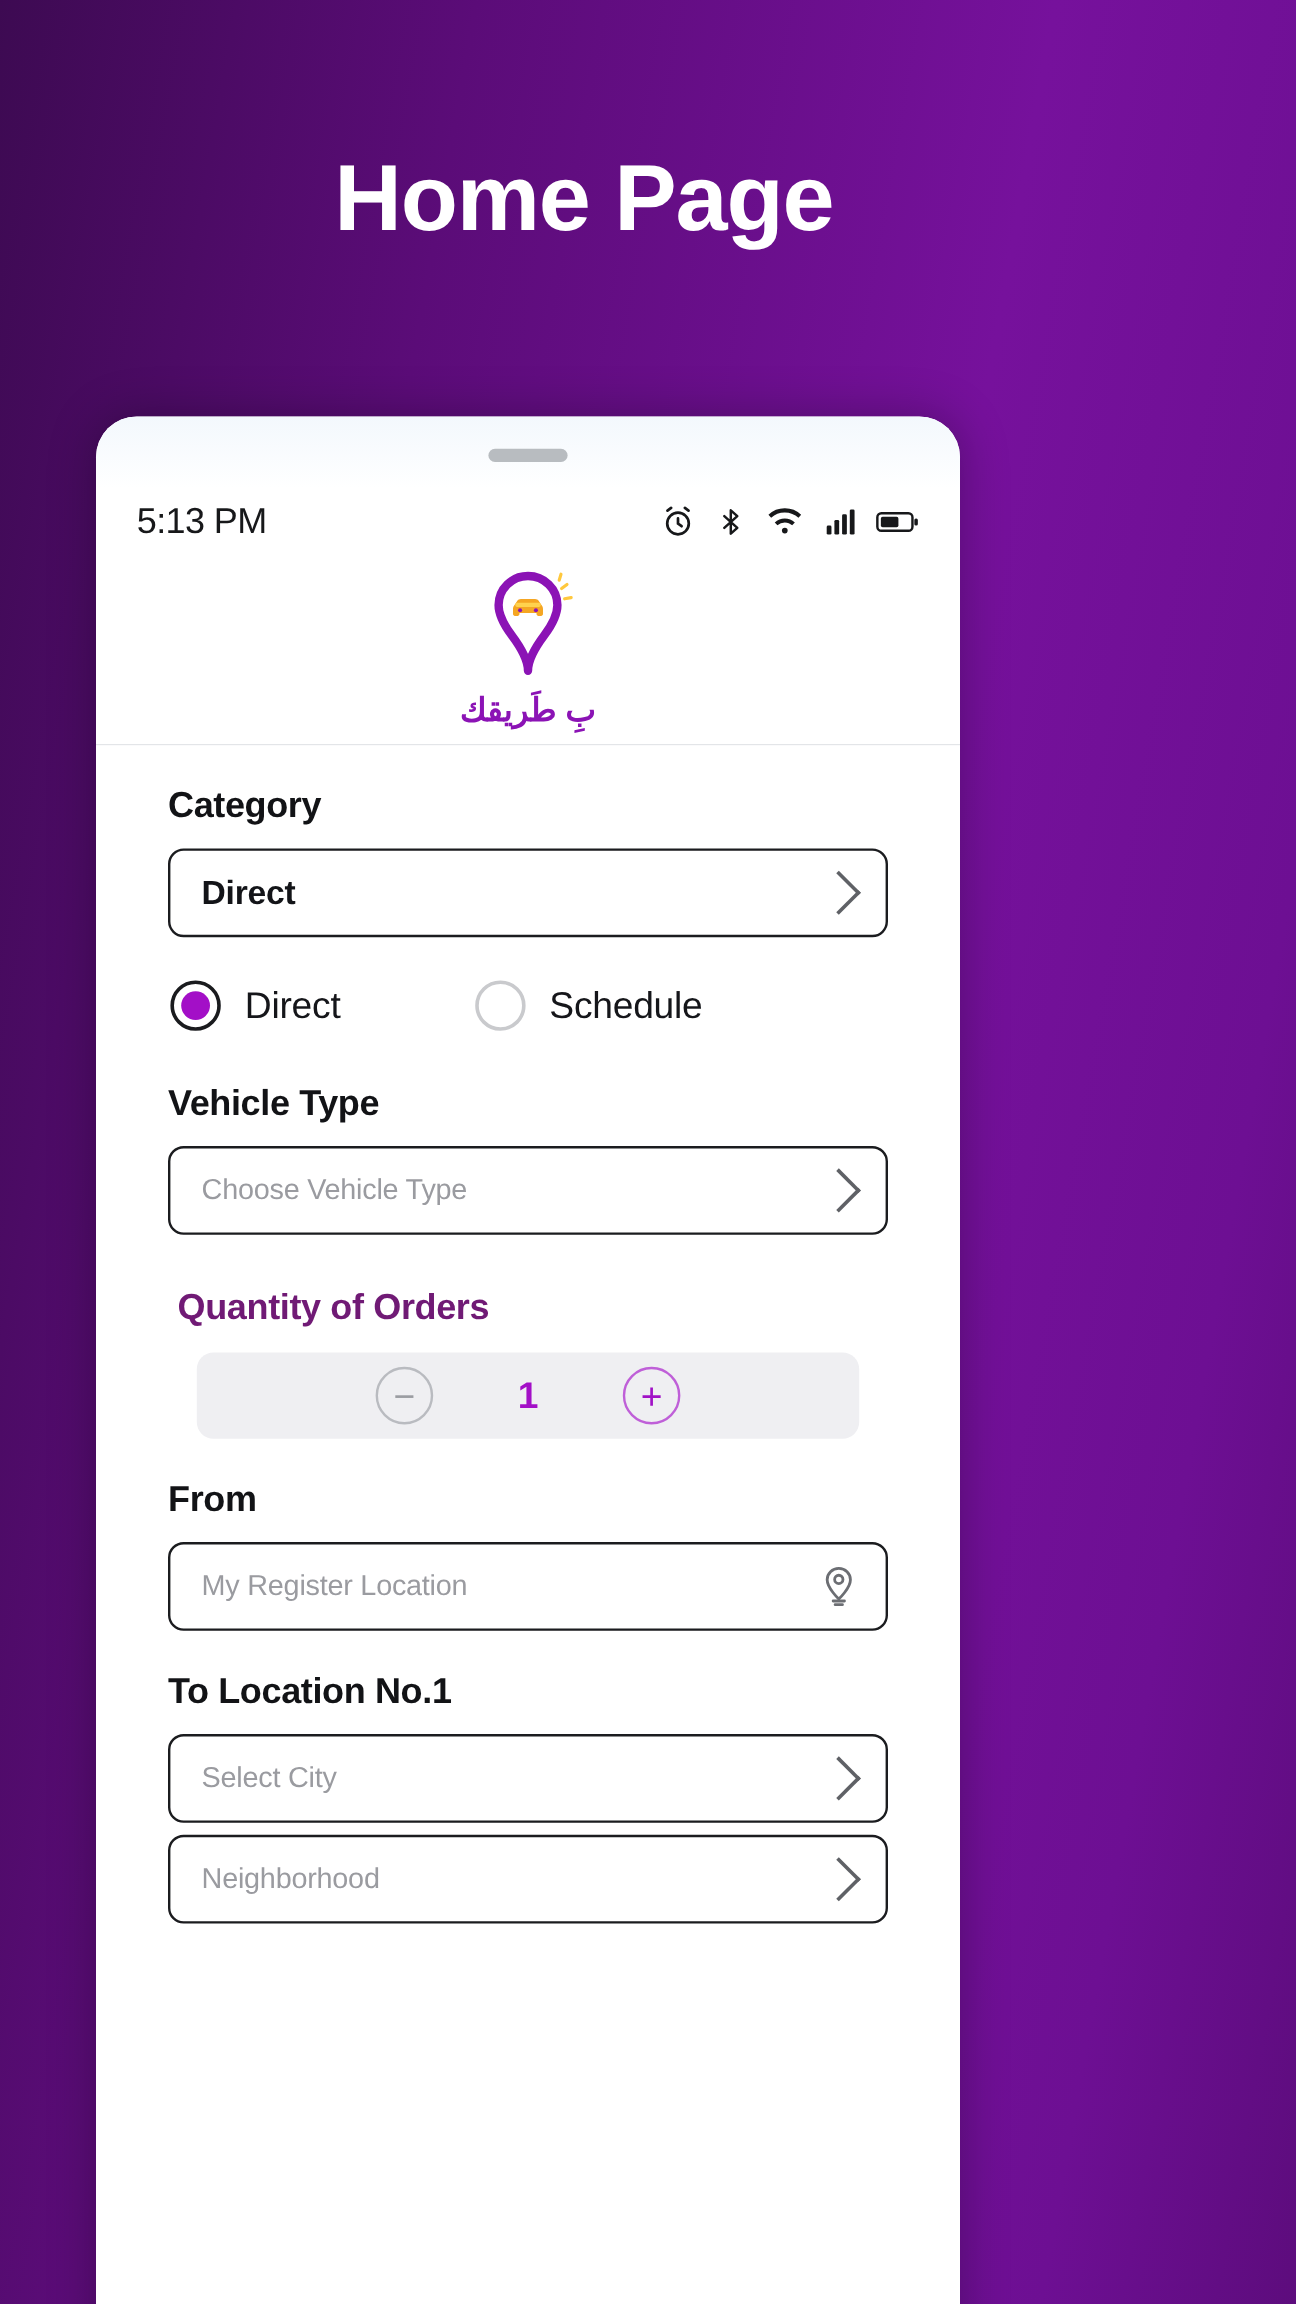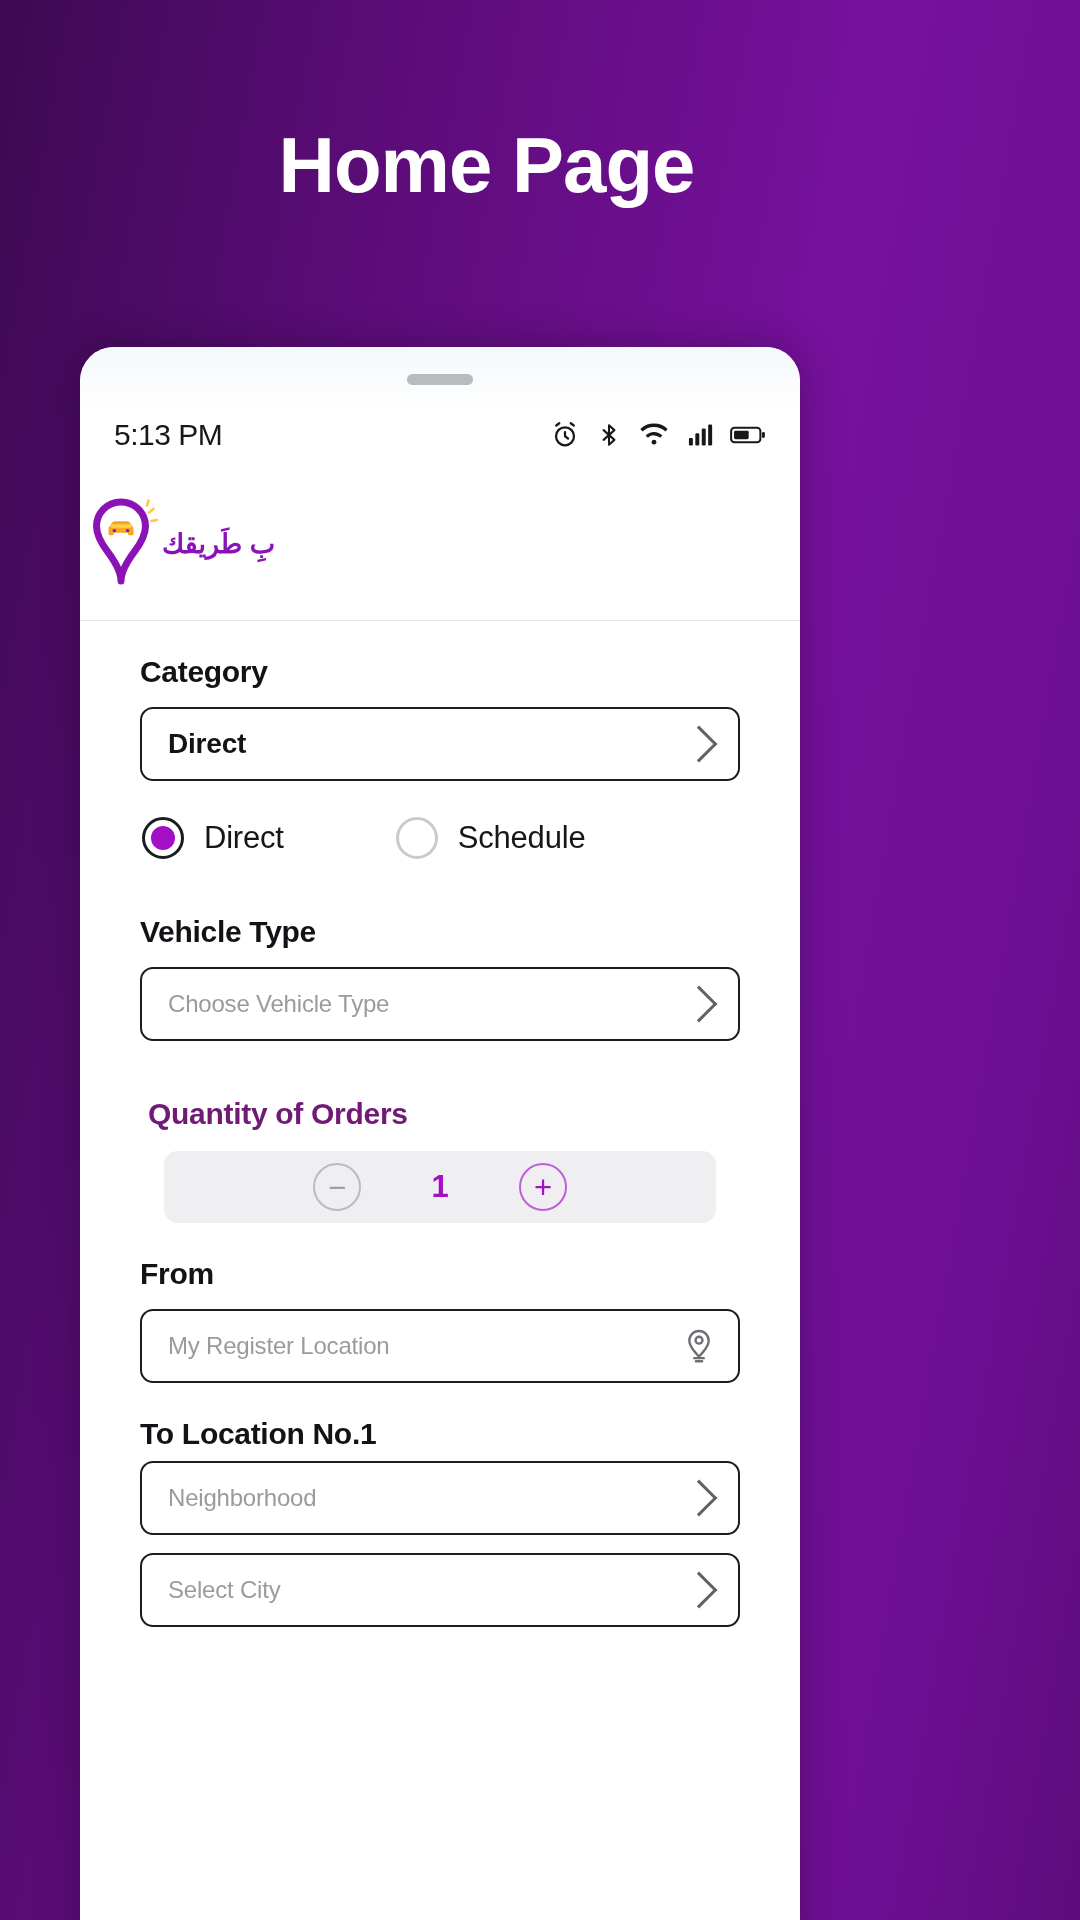"بِ طَريقك" .logo-wrap { flex-direction: row -> column }
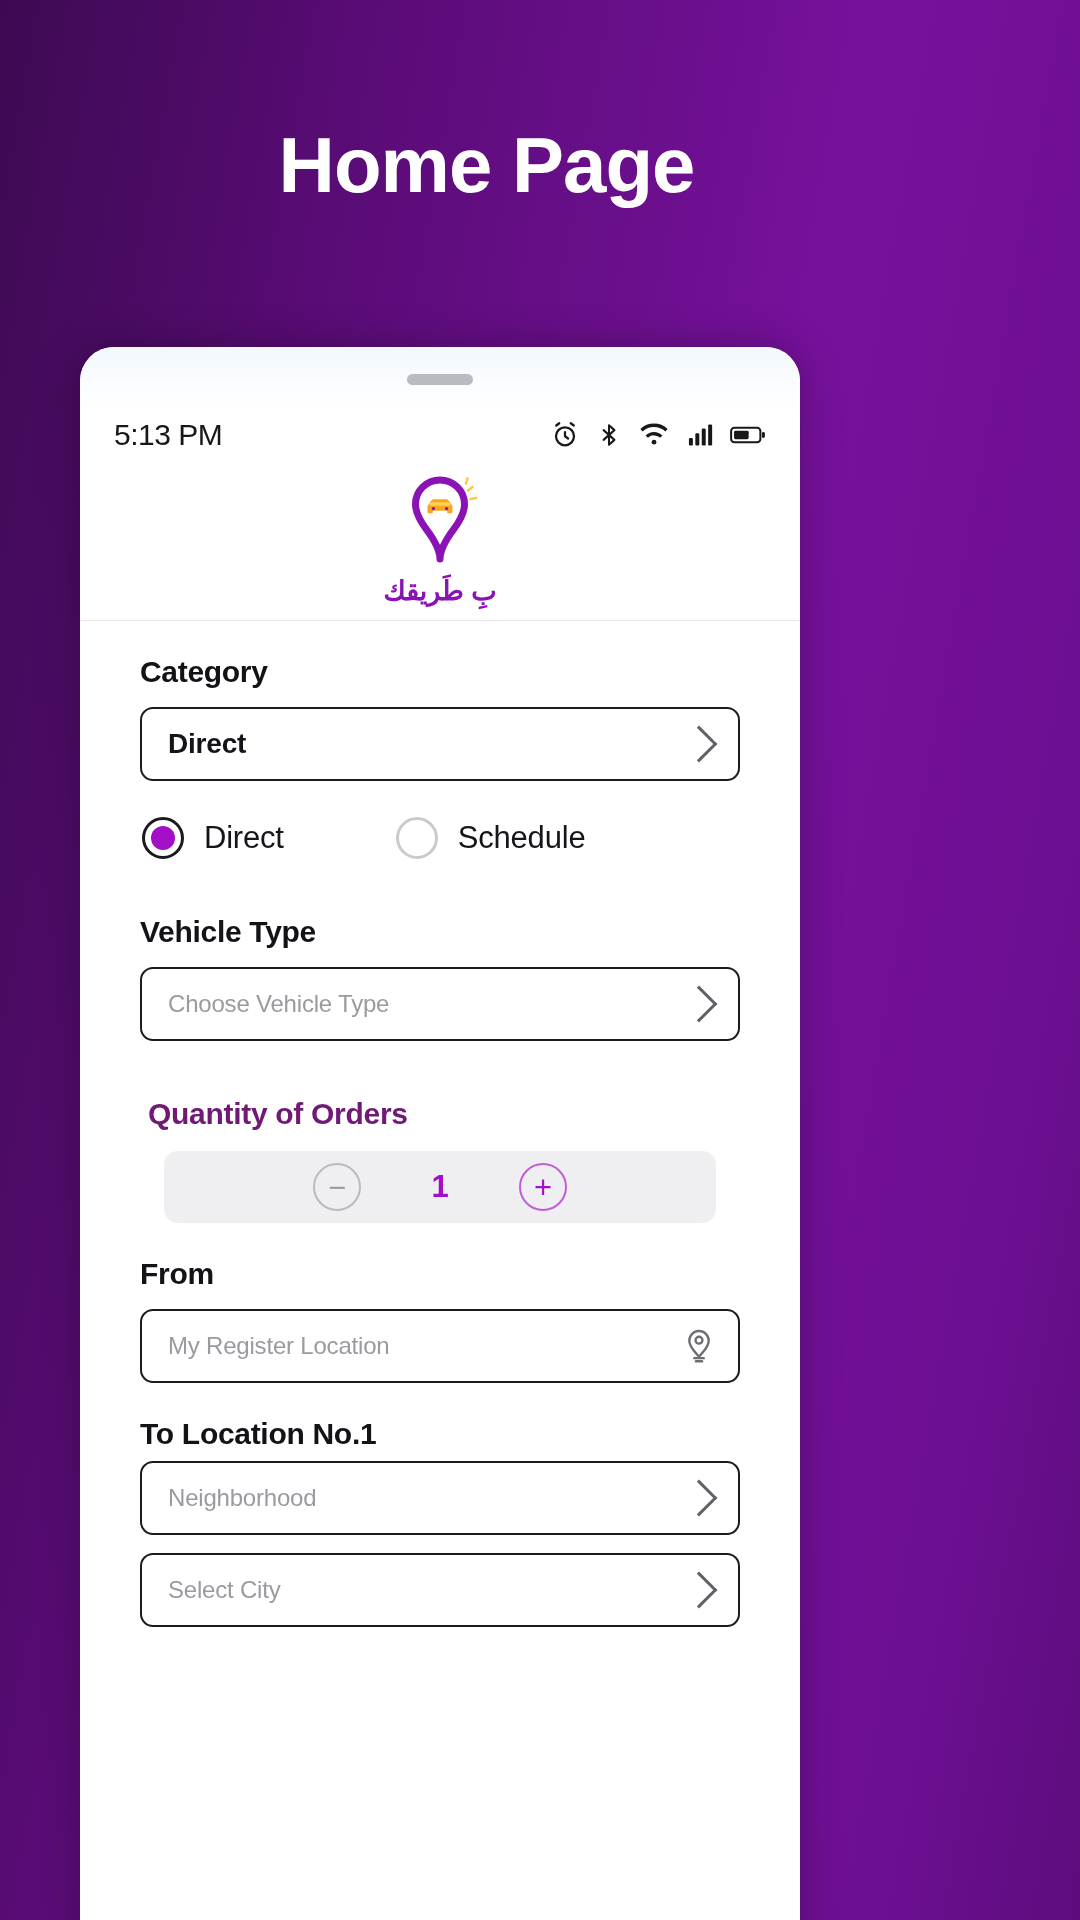"Vehicle Type" .mt-44 { margin-top: 56px -> 44px }
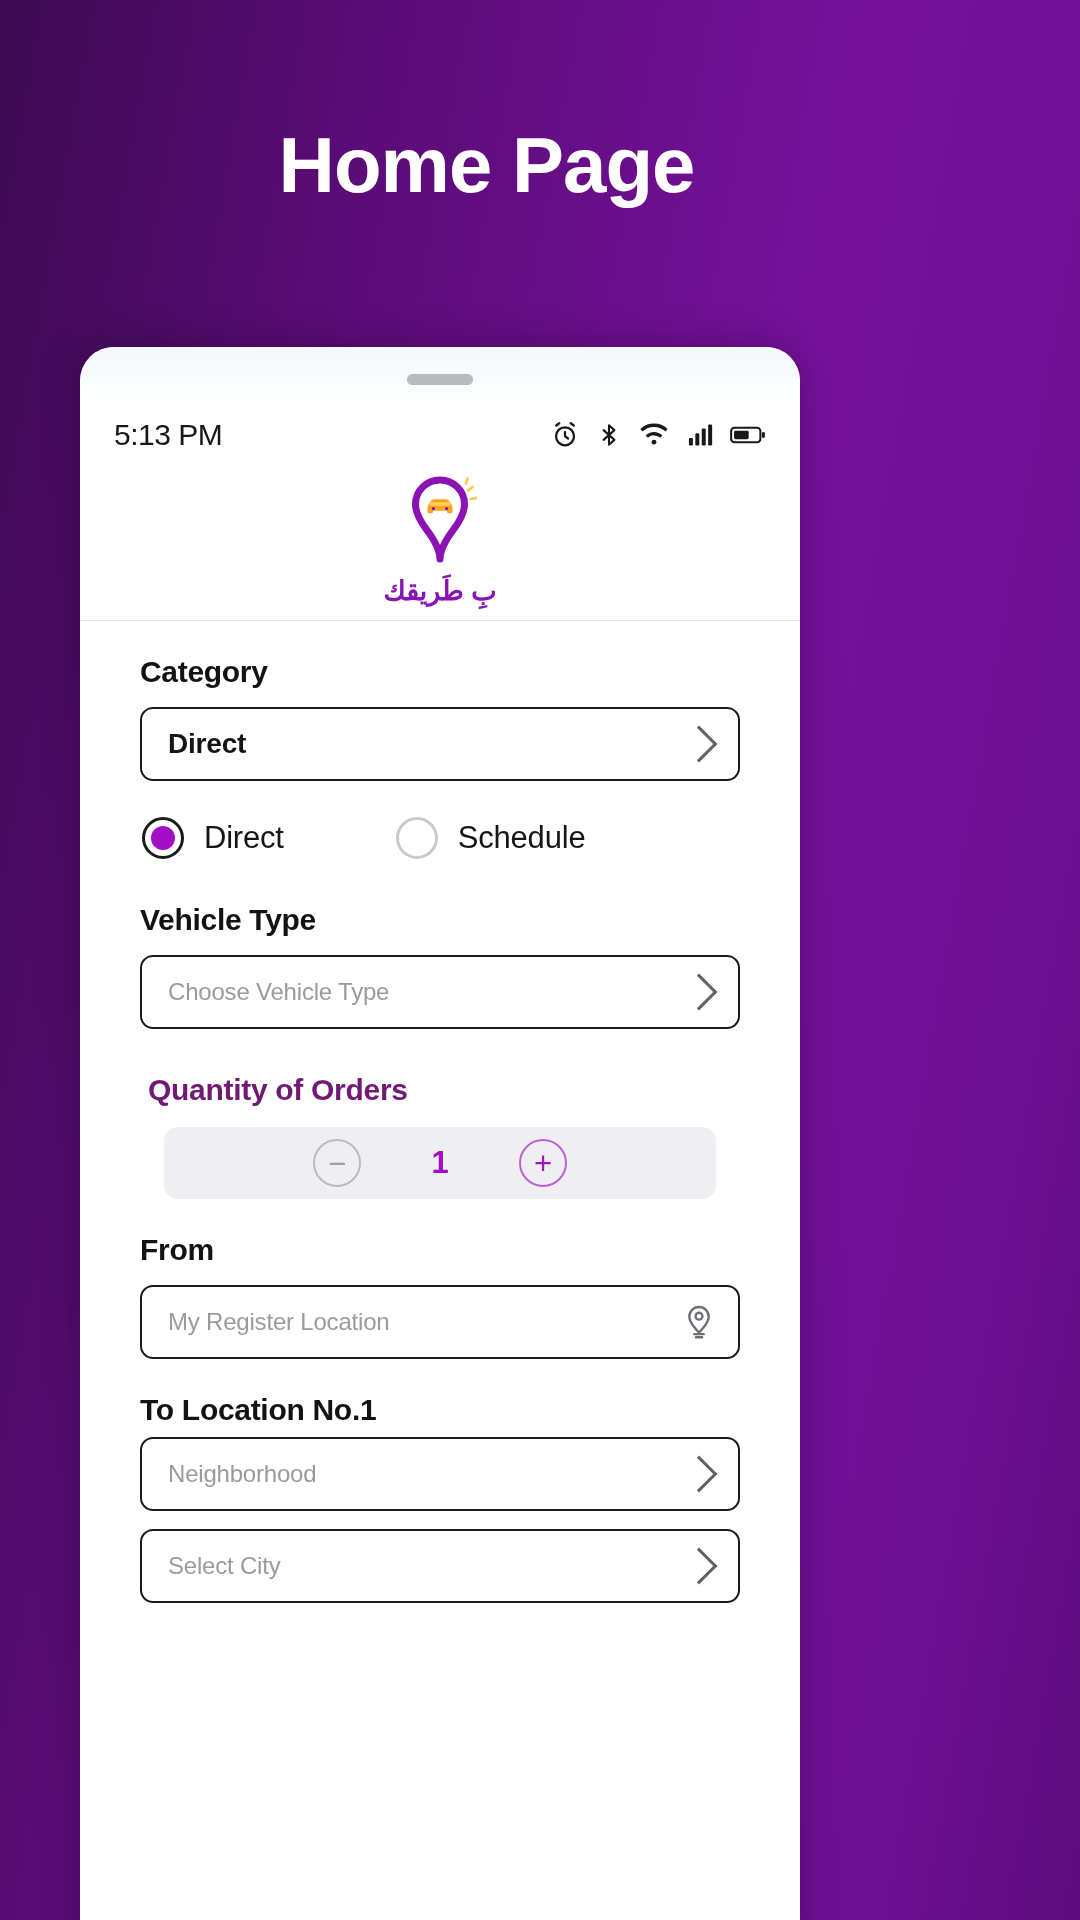"Neighborhood" div.input-box { order: before "Select City" -> after "Select City" }
